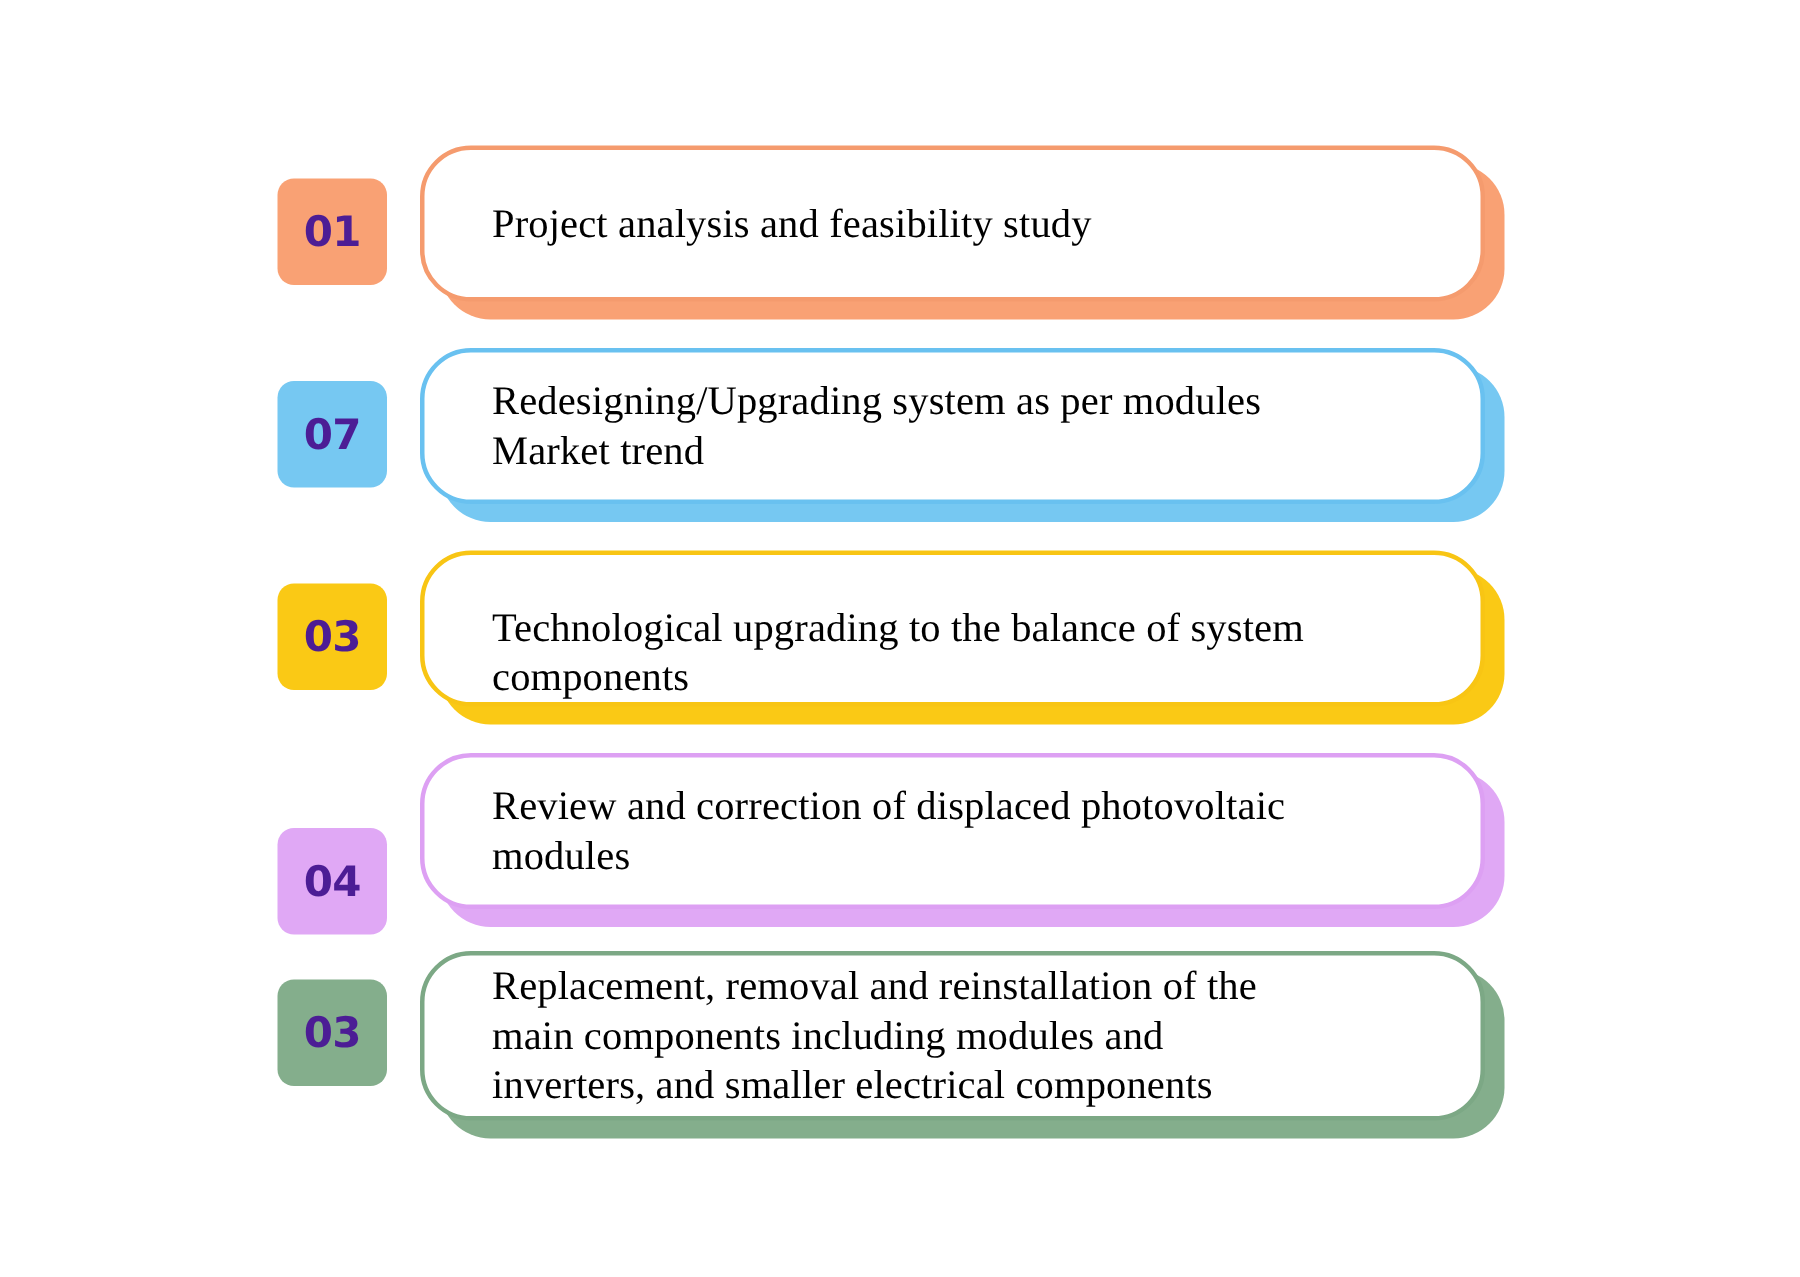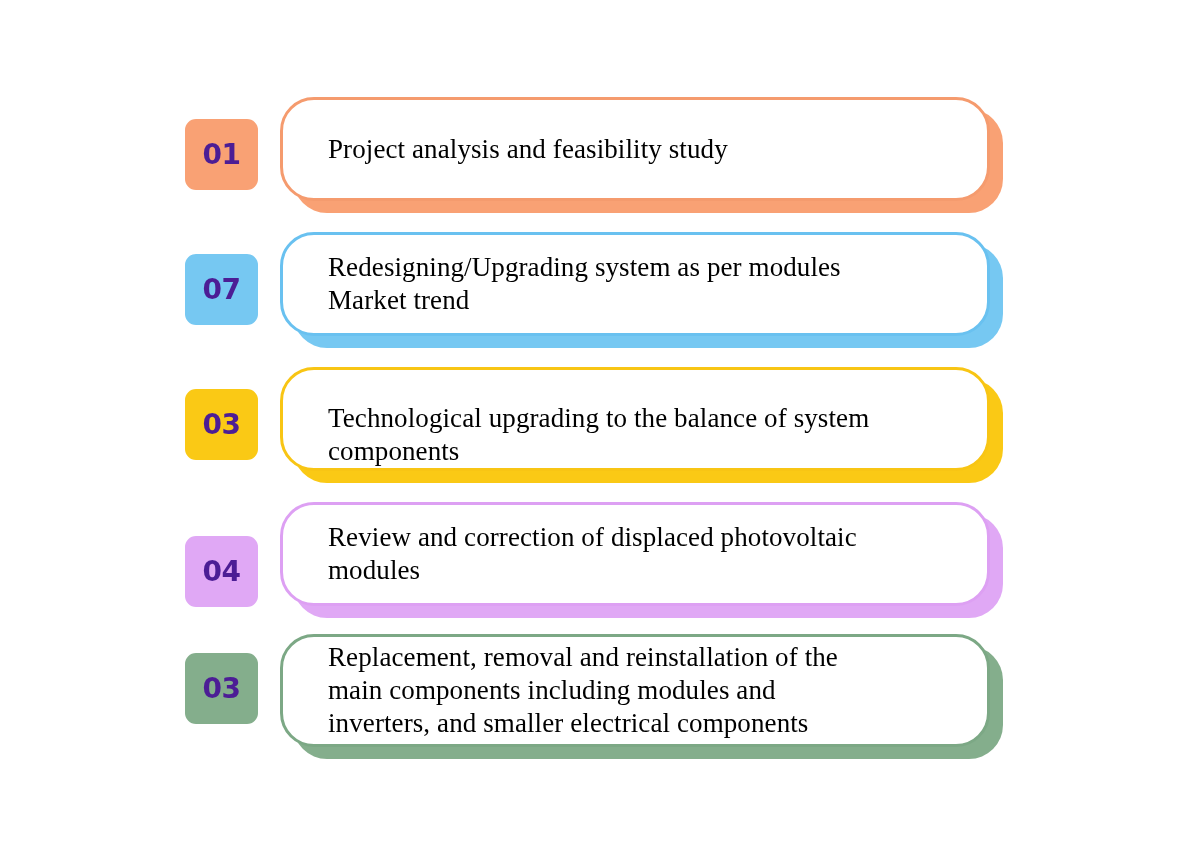"04" div.step-badge { top: 536px -> 552px }
